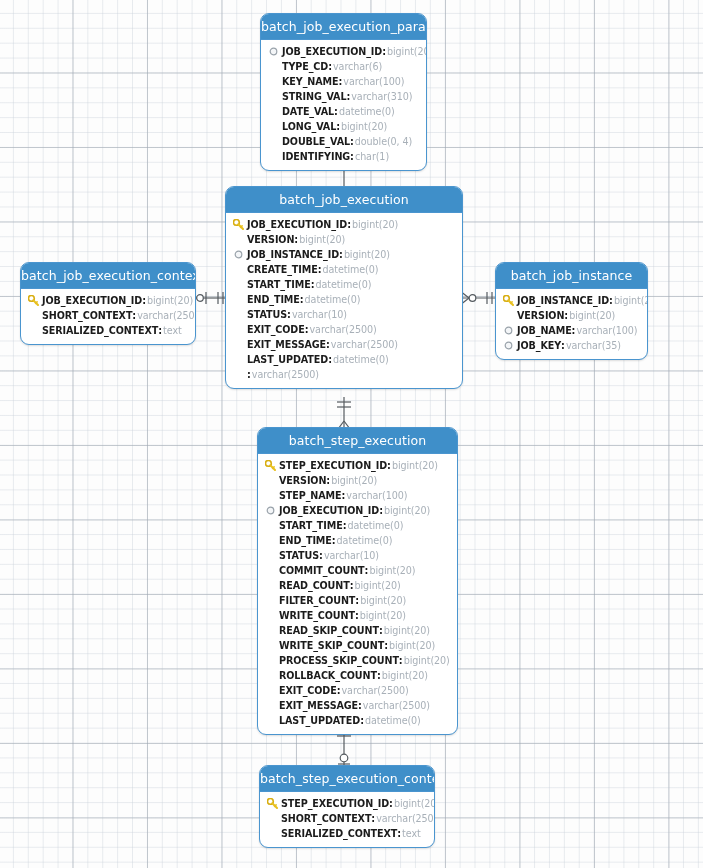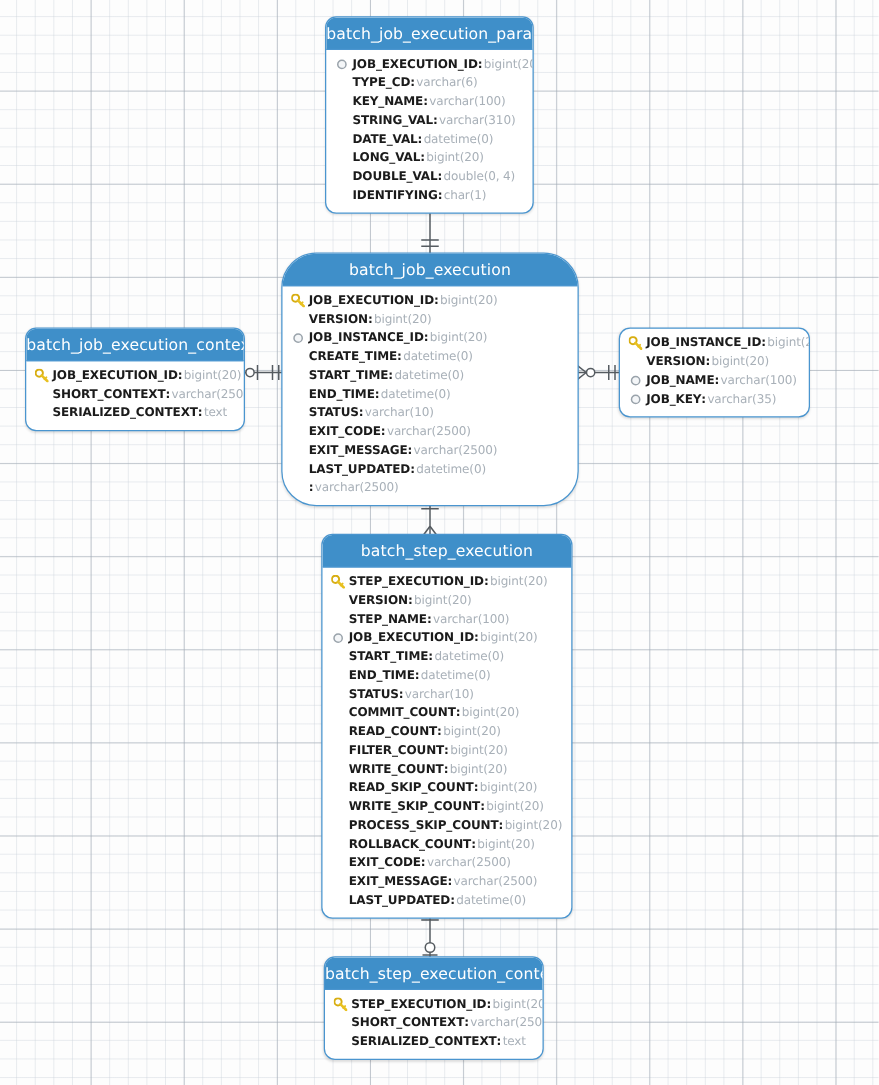"batch_job_execution" div.tbl { border-radius: 28px -> none; top: 202px -> 186px }
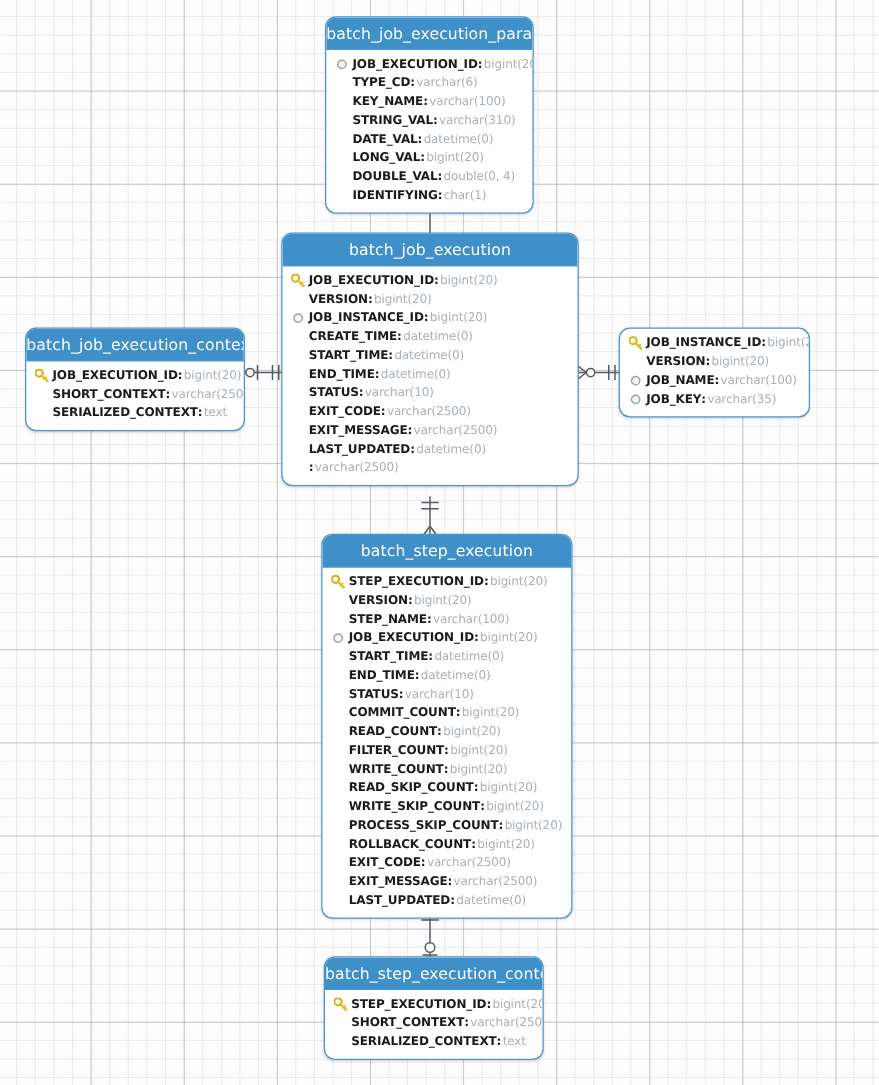"batch_job_instance" div.tbl-hdr { html: none -> <div>batch_job_instance</div> }
